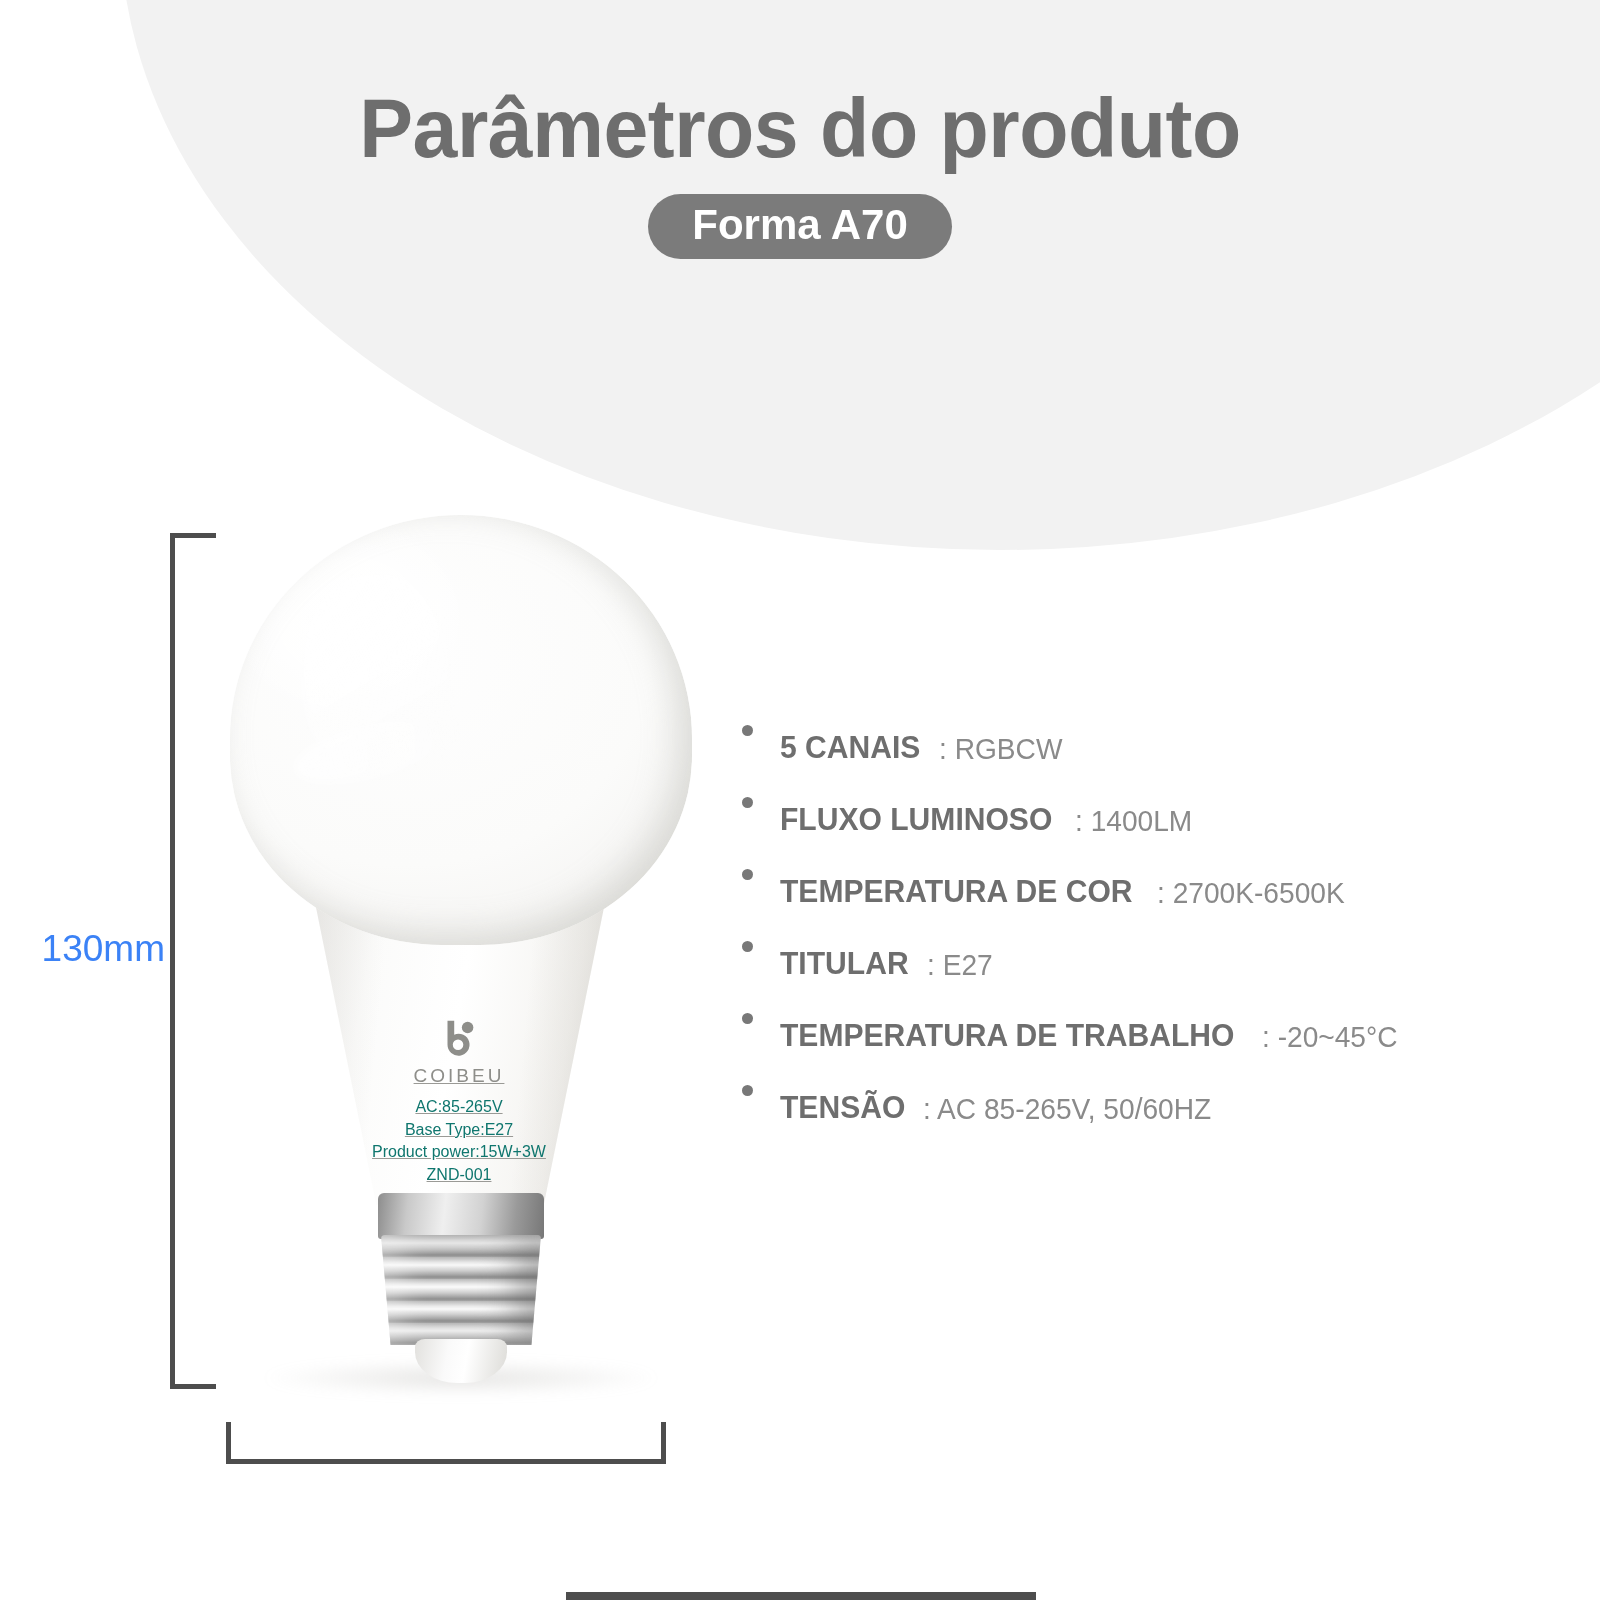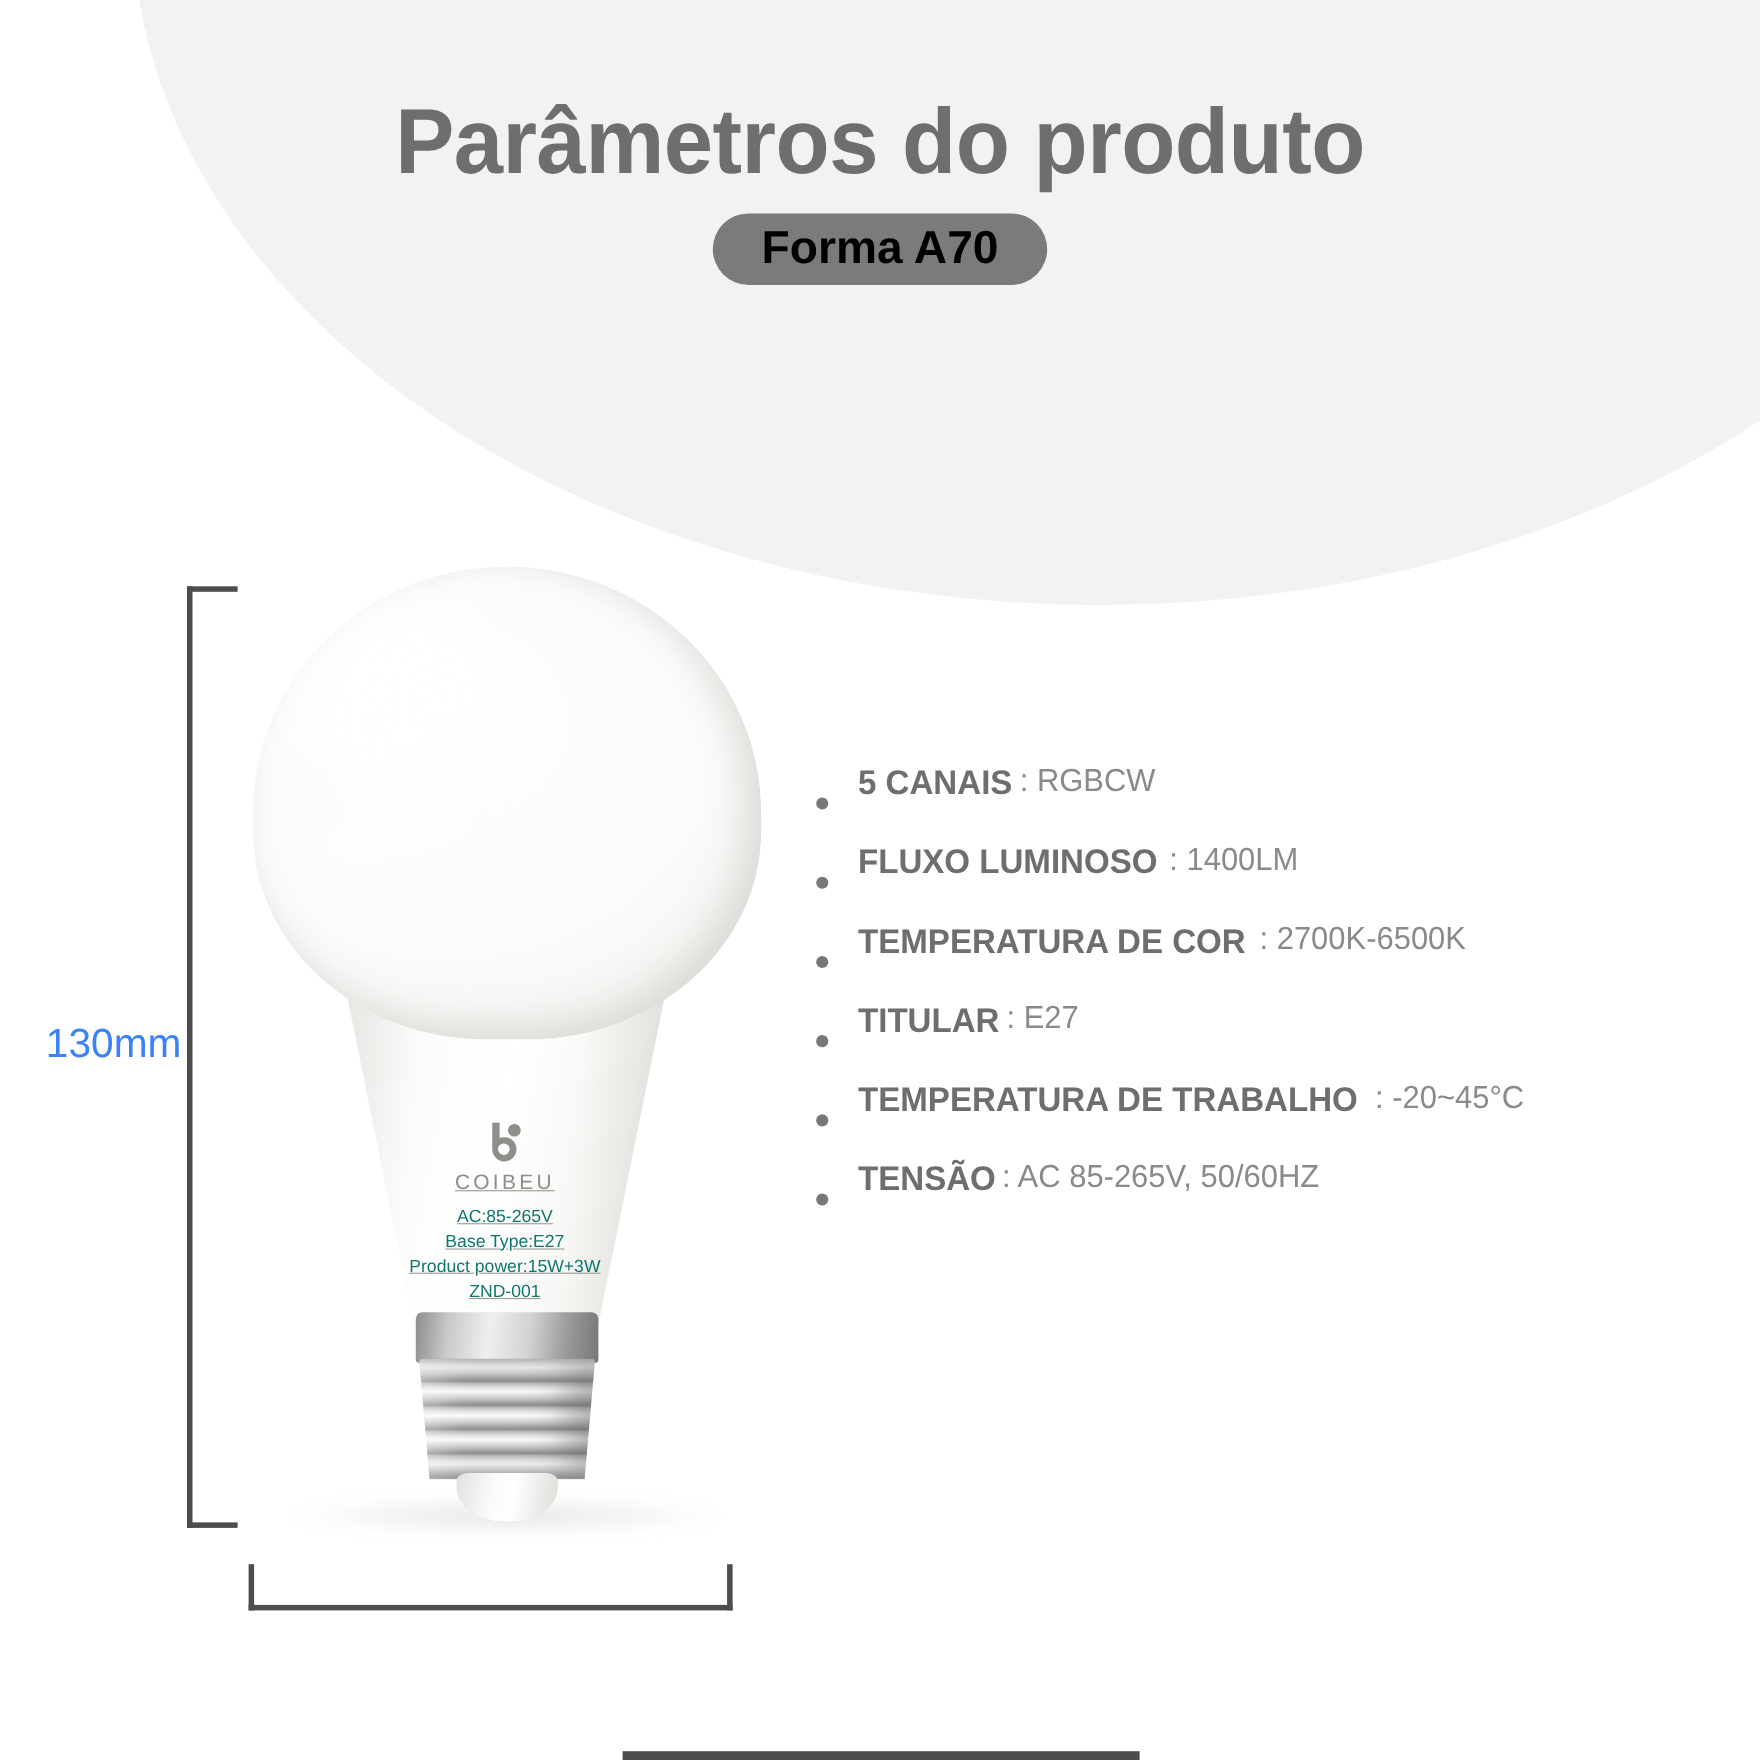"Forma A70" .shape-badge { color: #000000 -> #ffffff }
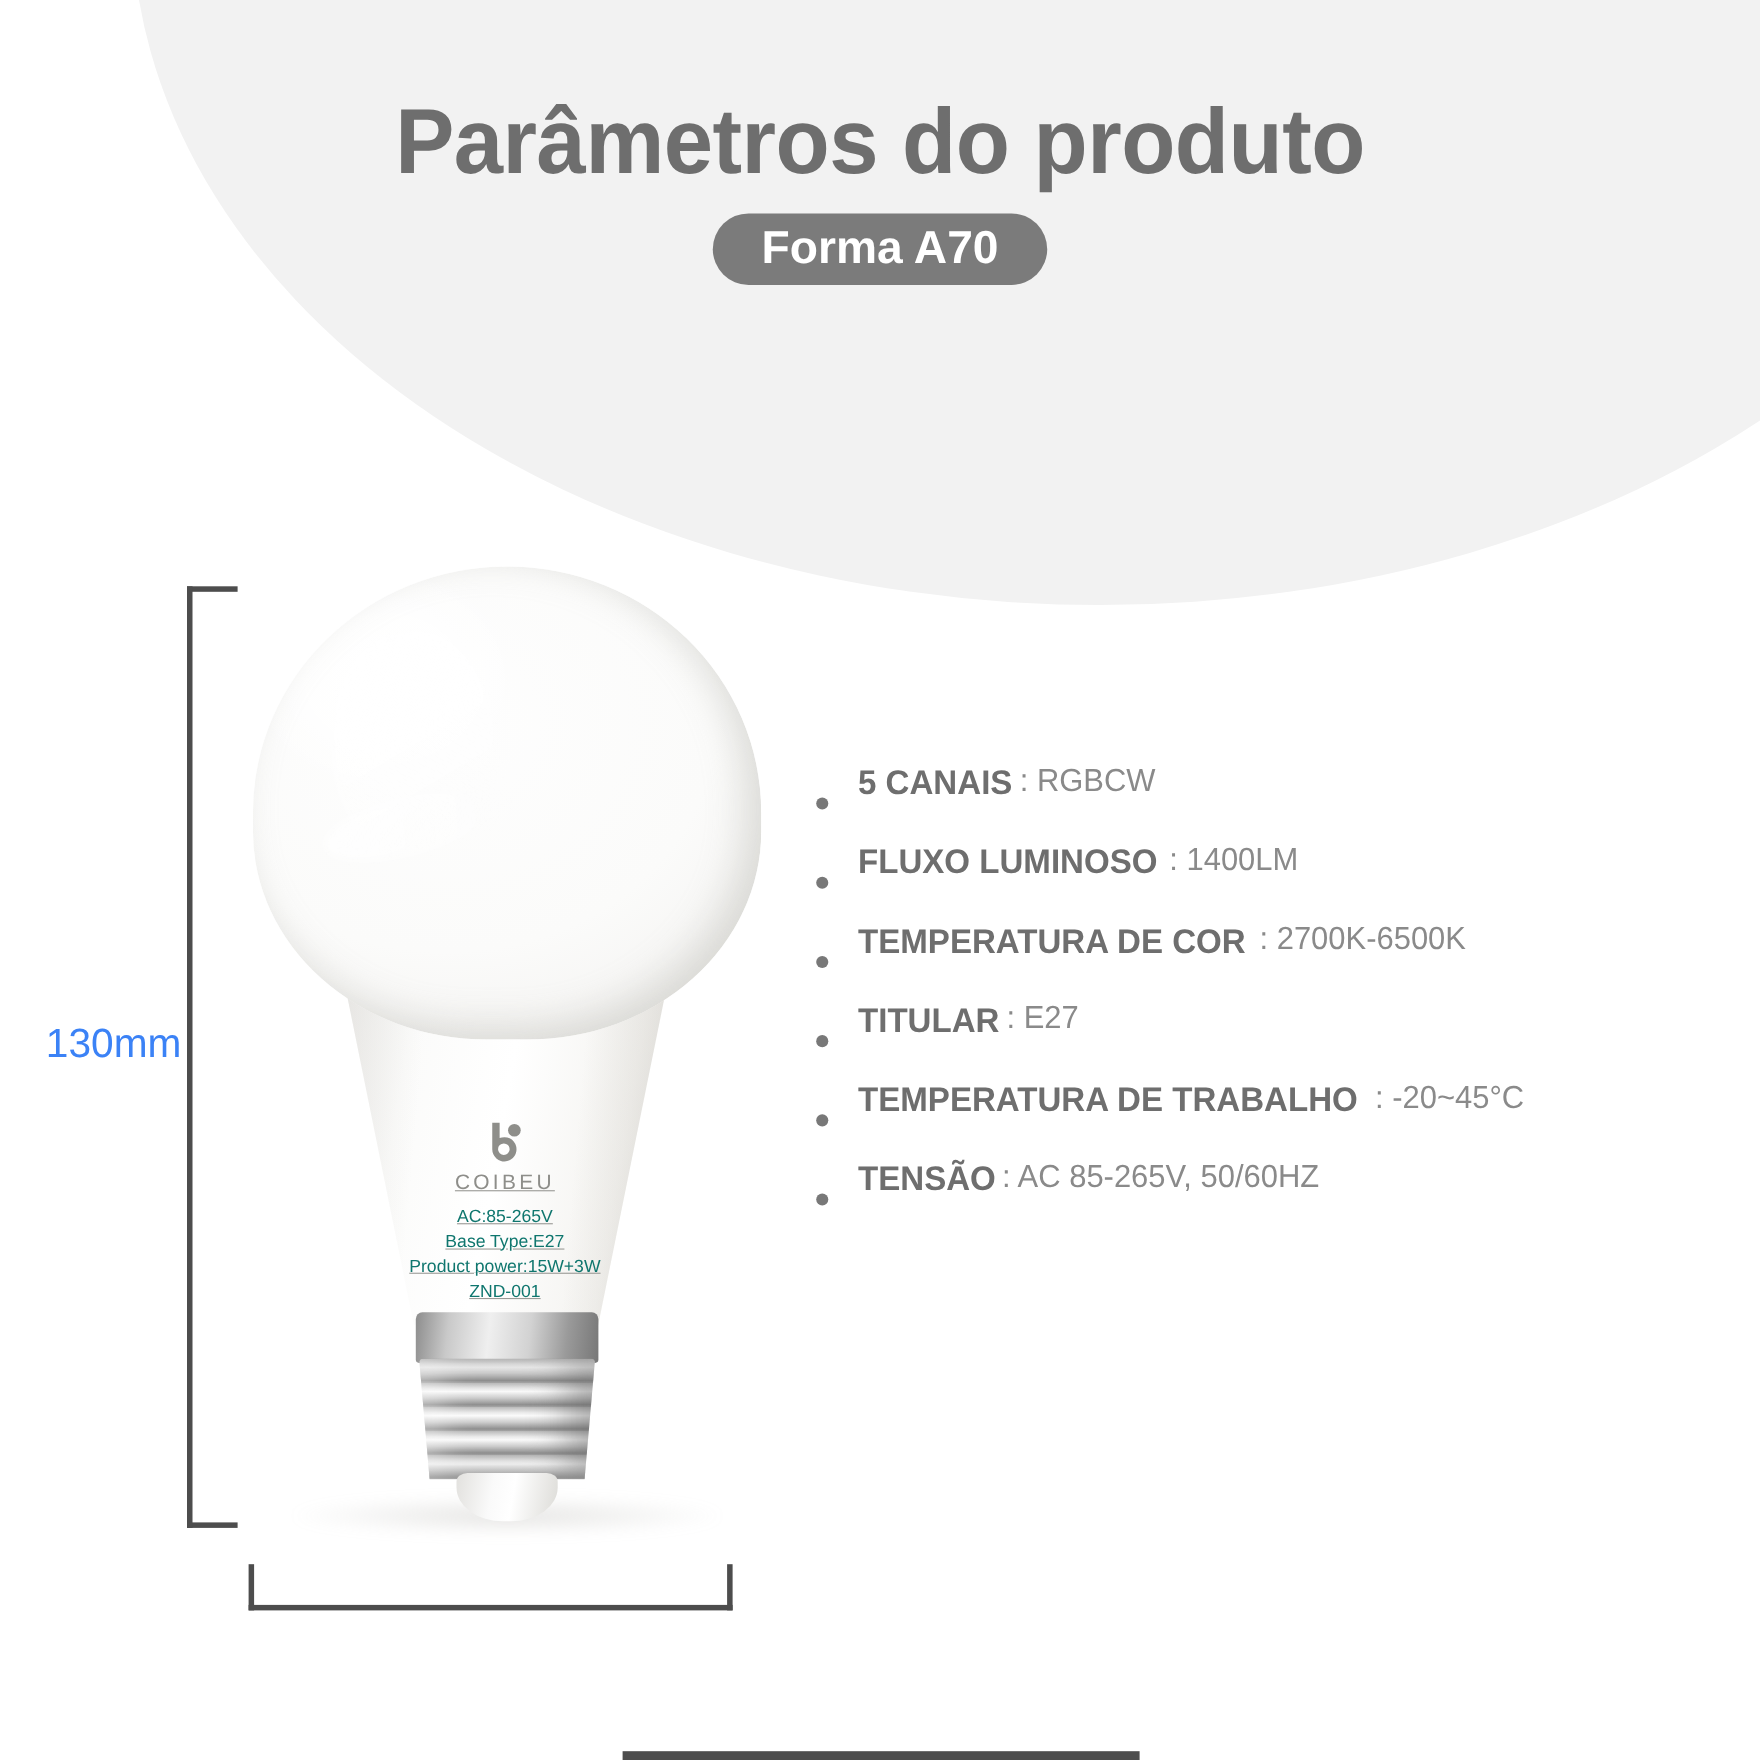"5 CANAIS" .spec-item { align-items: flex-start -> flex-end; gap: none -> 12px }
